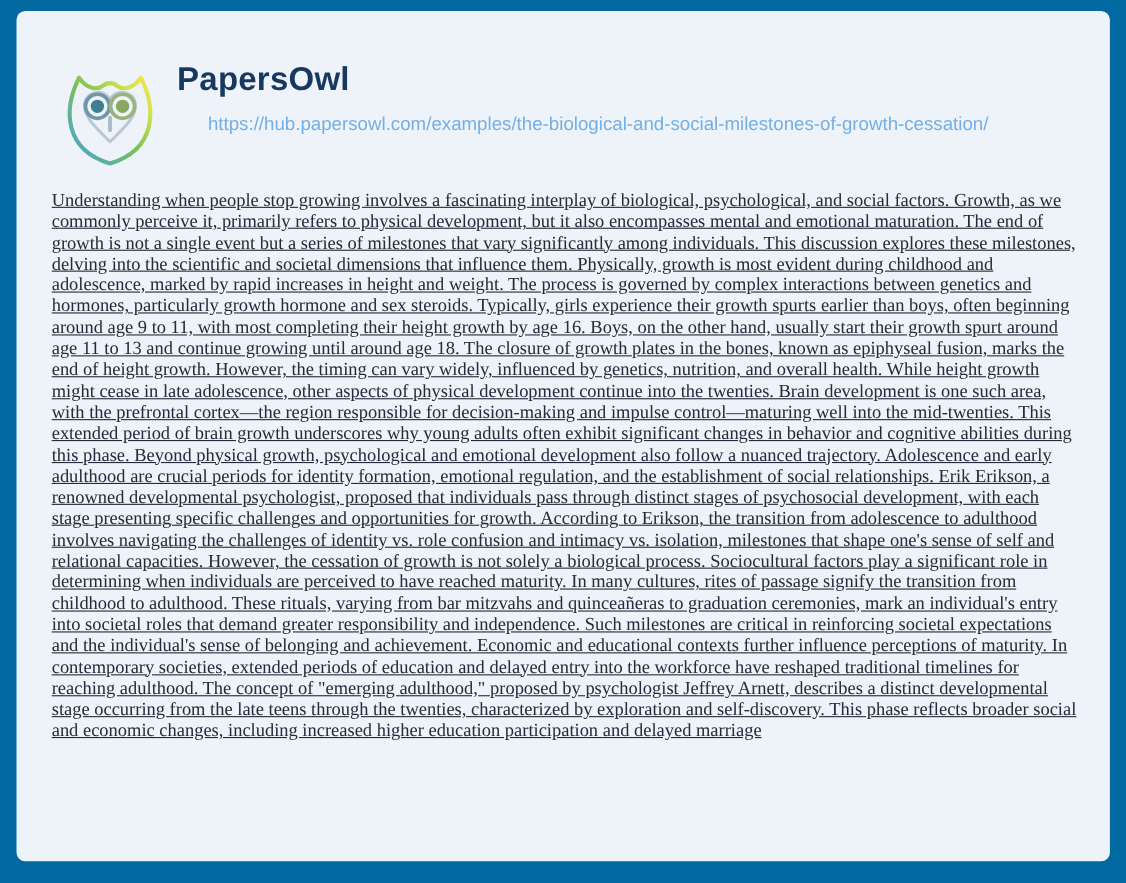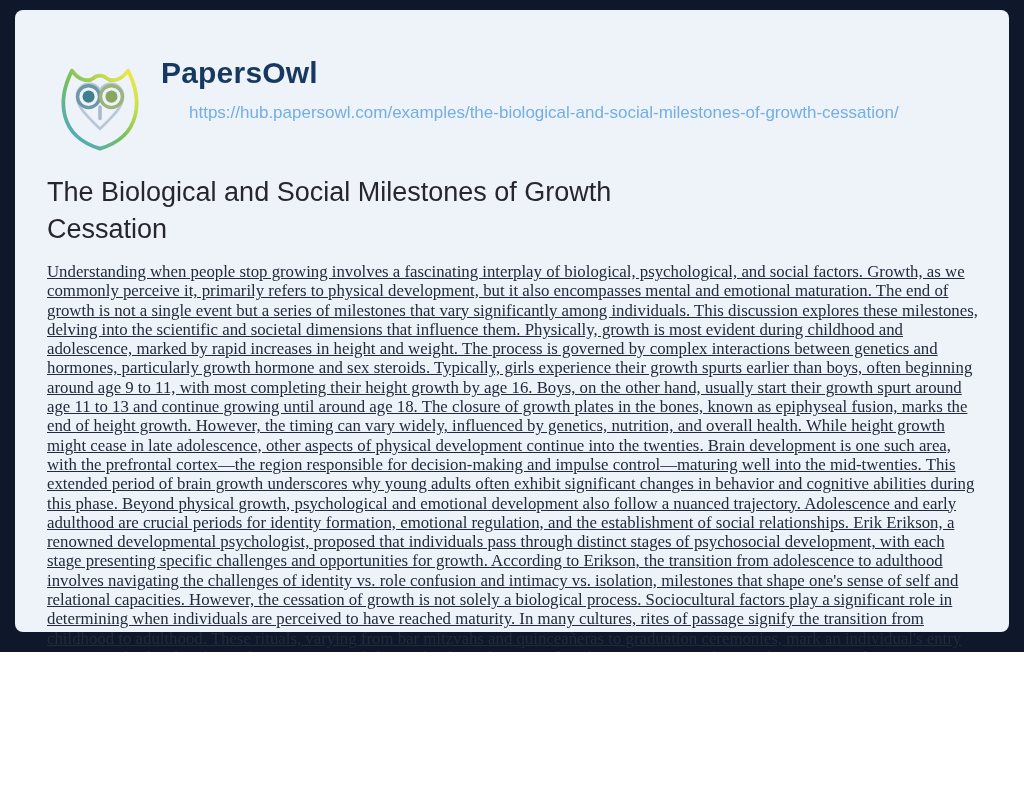"PapersOwl" .viewport { background: #0f172a -> #0369a1; height: 652px -> 803px }
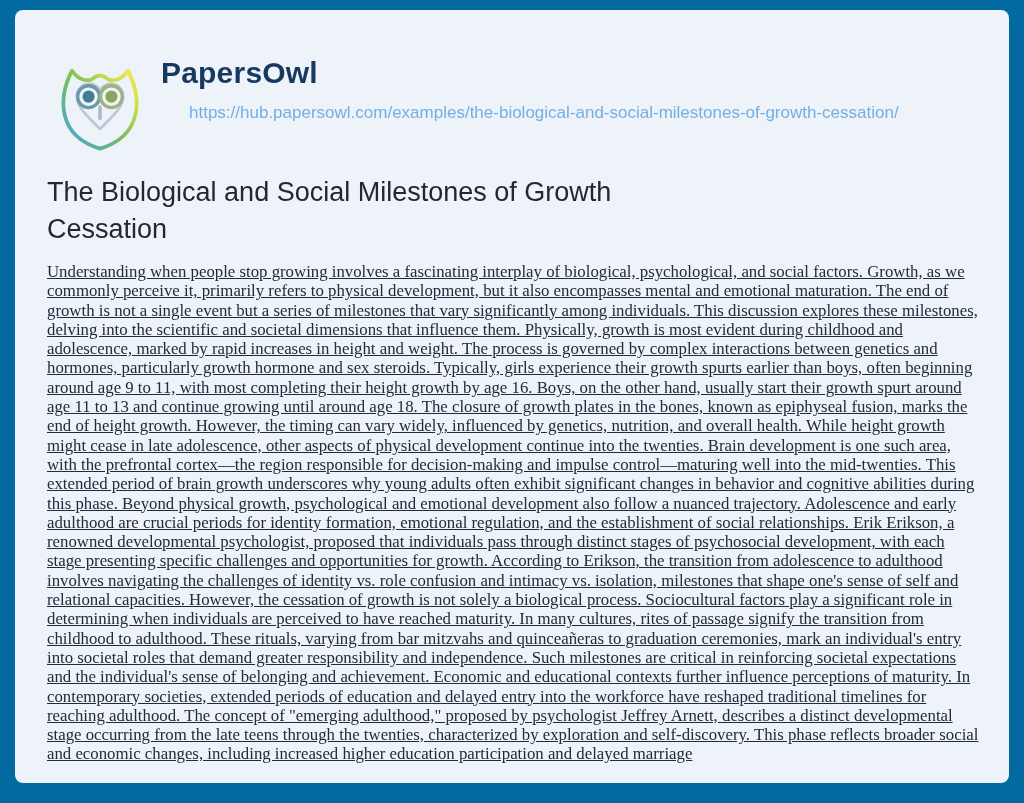"The Biological and Social Milestones" h2.article-title { html: <h2>The Biological and Social Milestones of Growth Cessation</h2> -> none }
